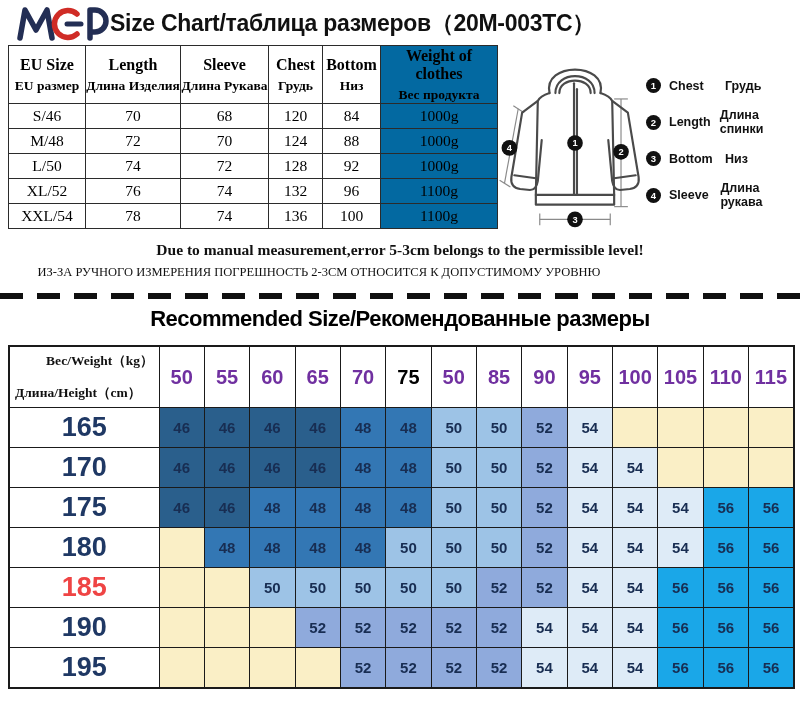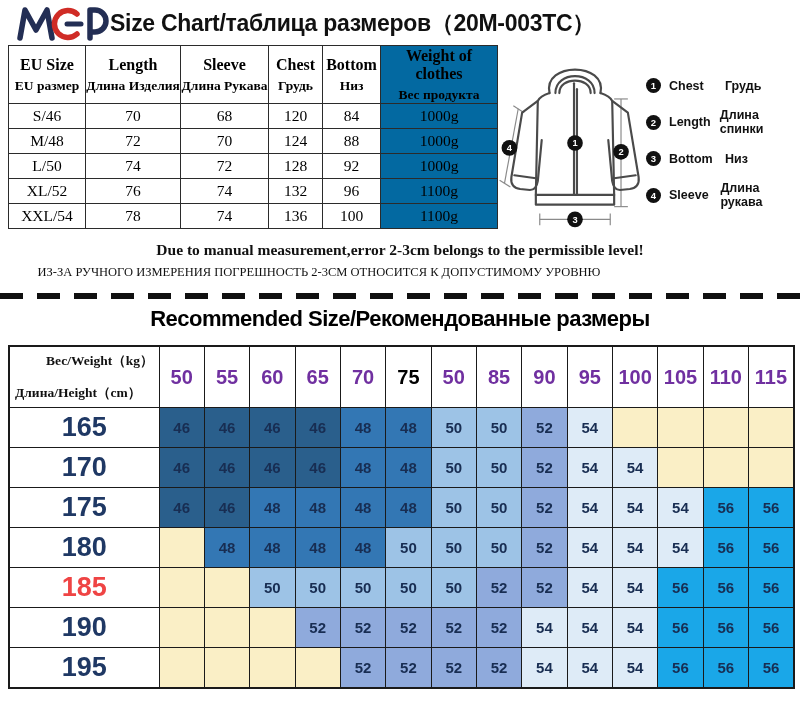"Due to manual measurement,error 2-3cm" div.note-en { text: 2-3cm -> 5-3cm }
